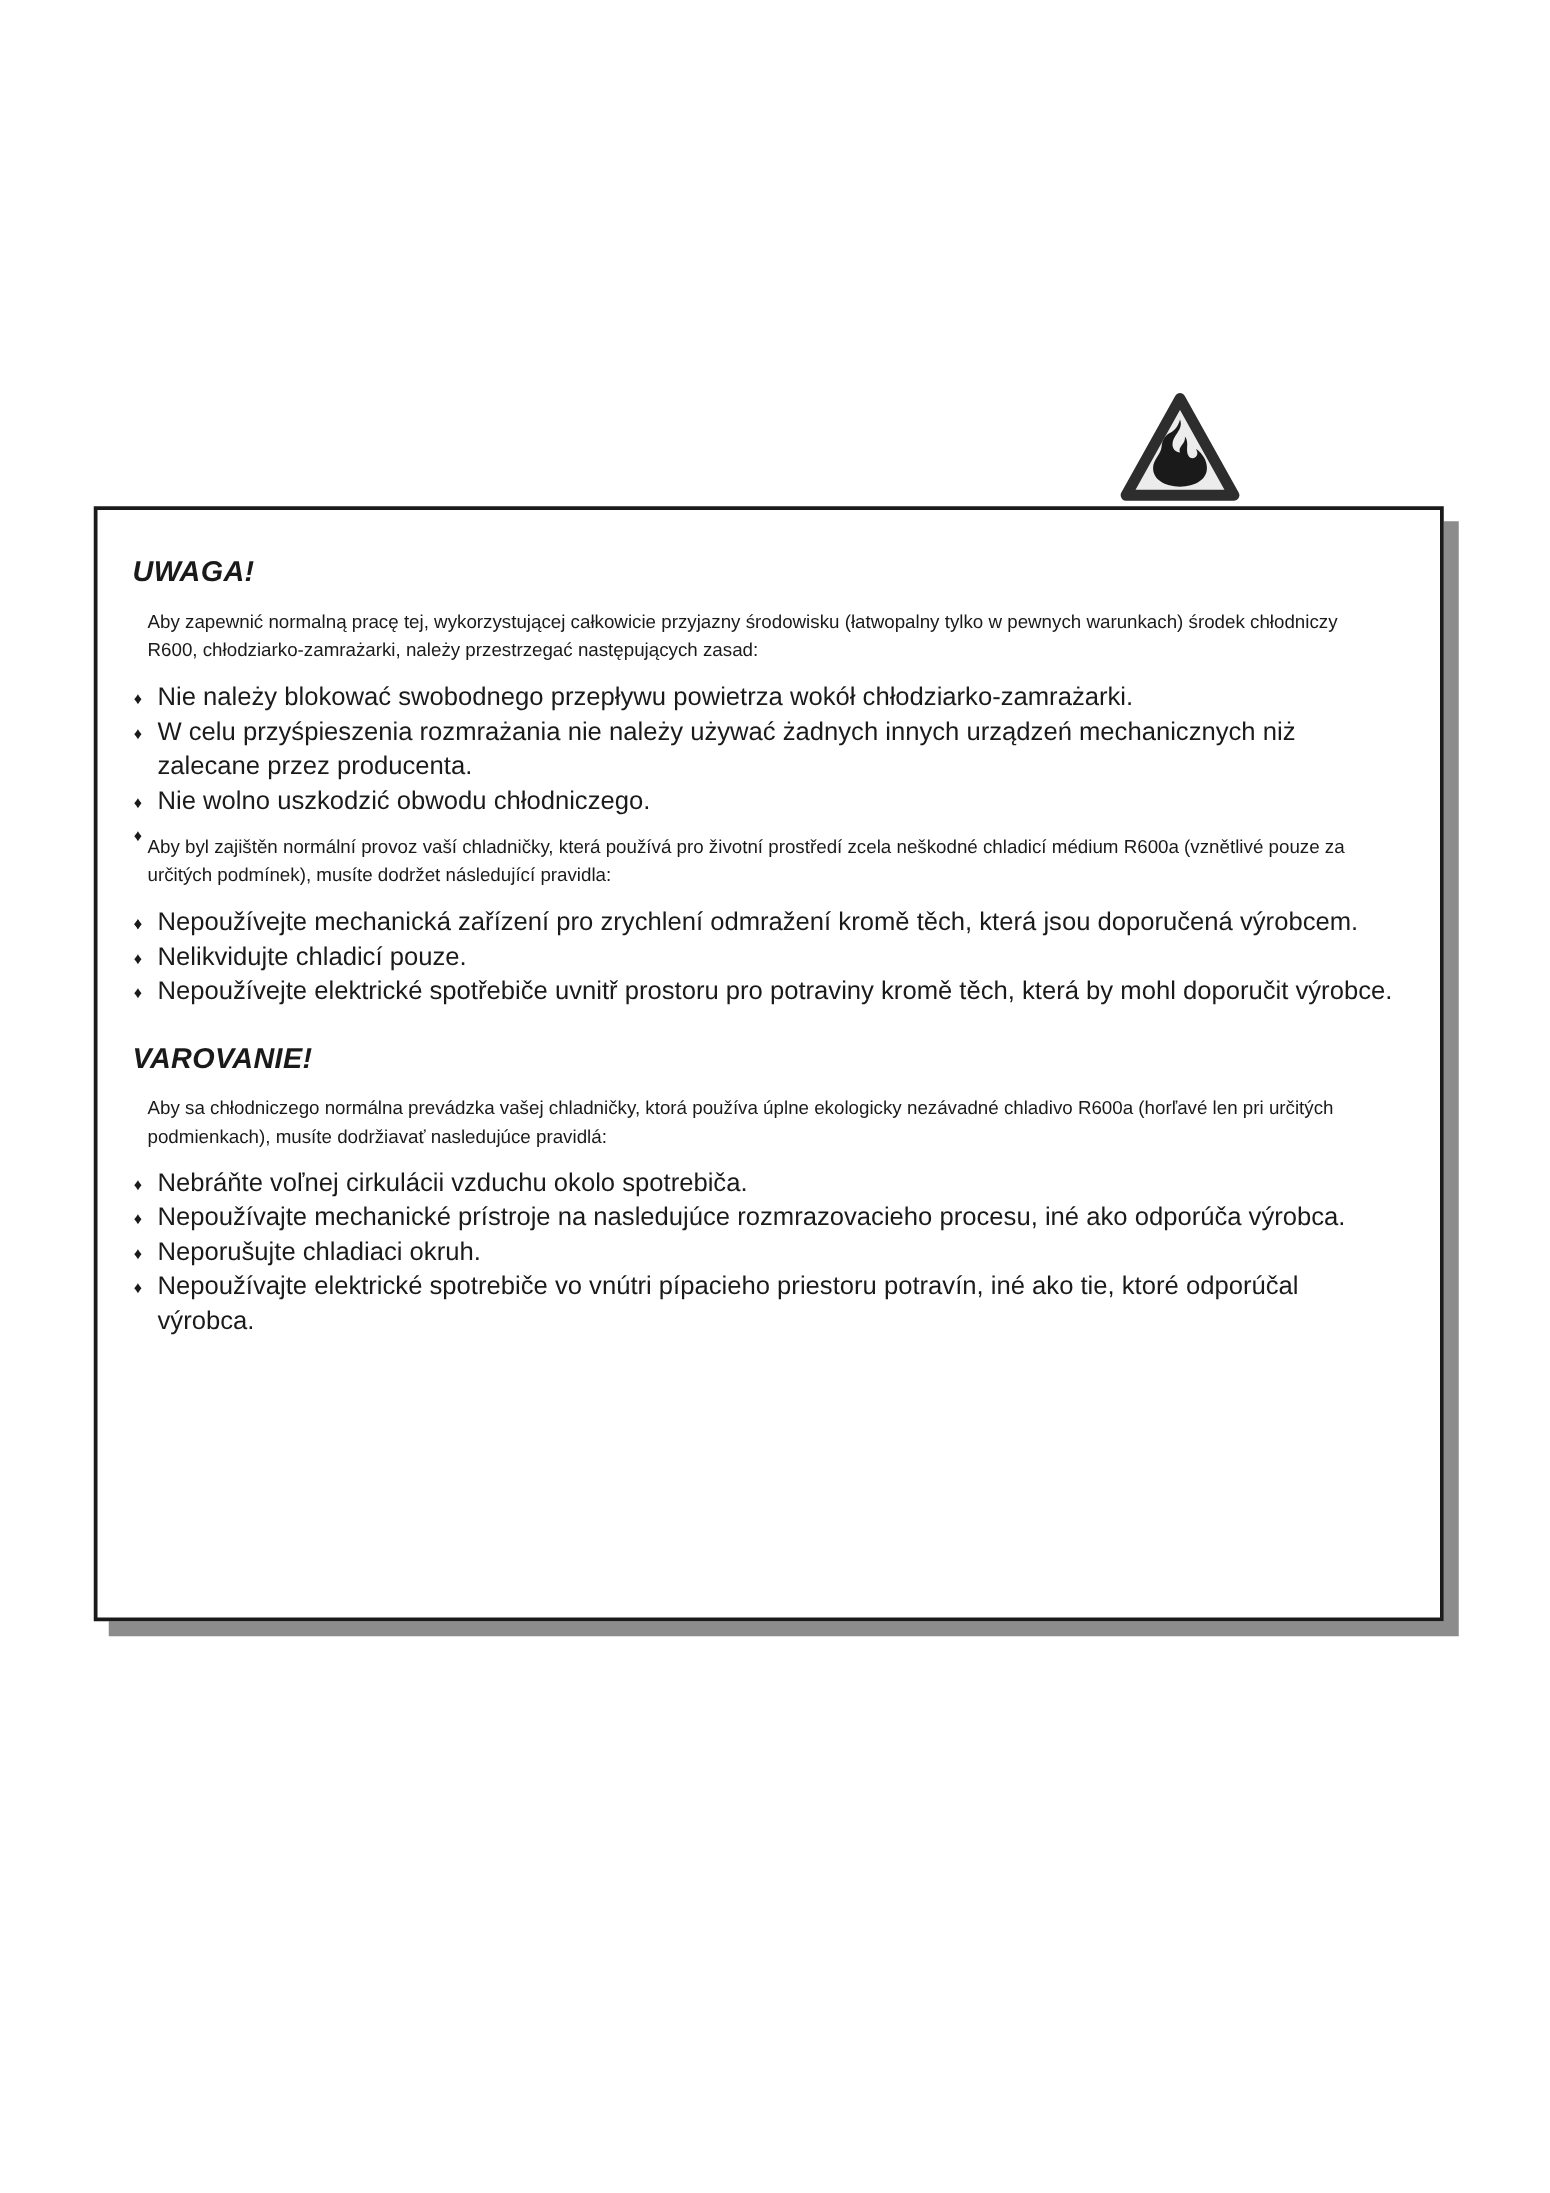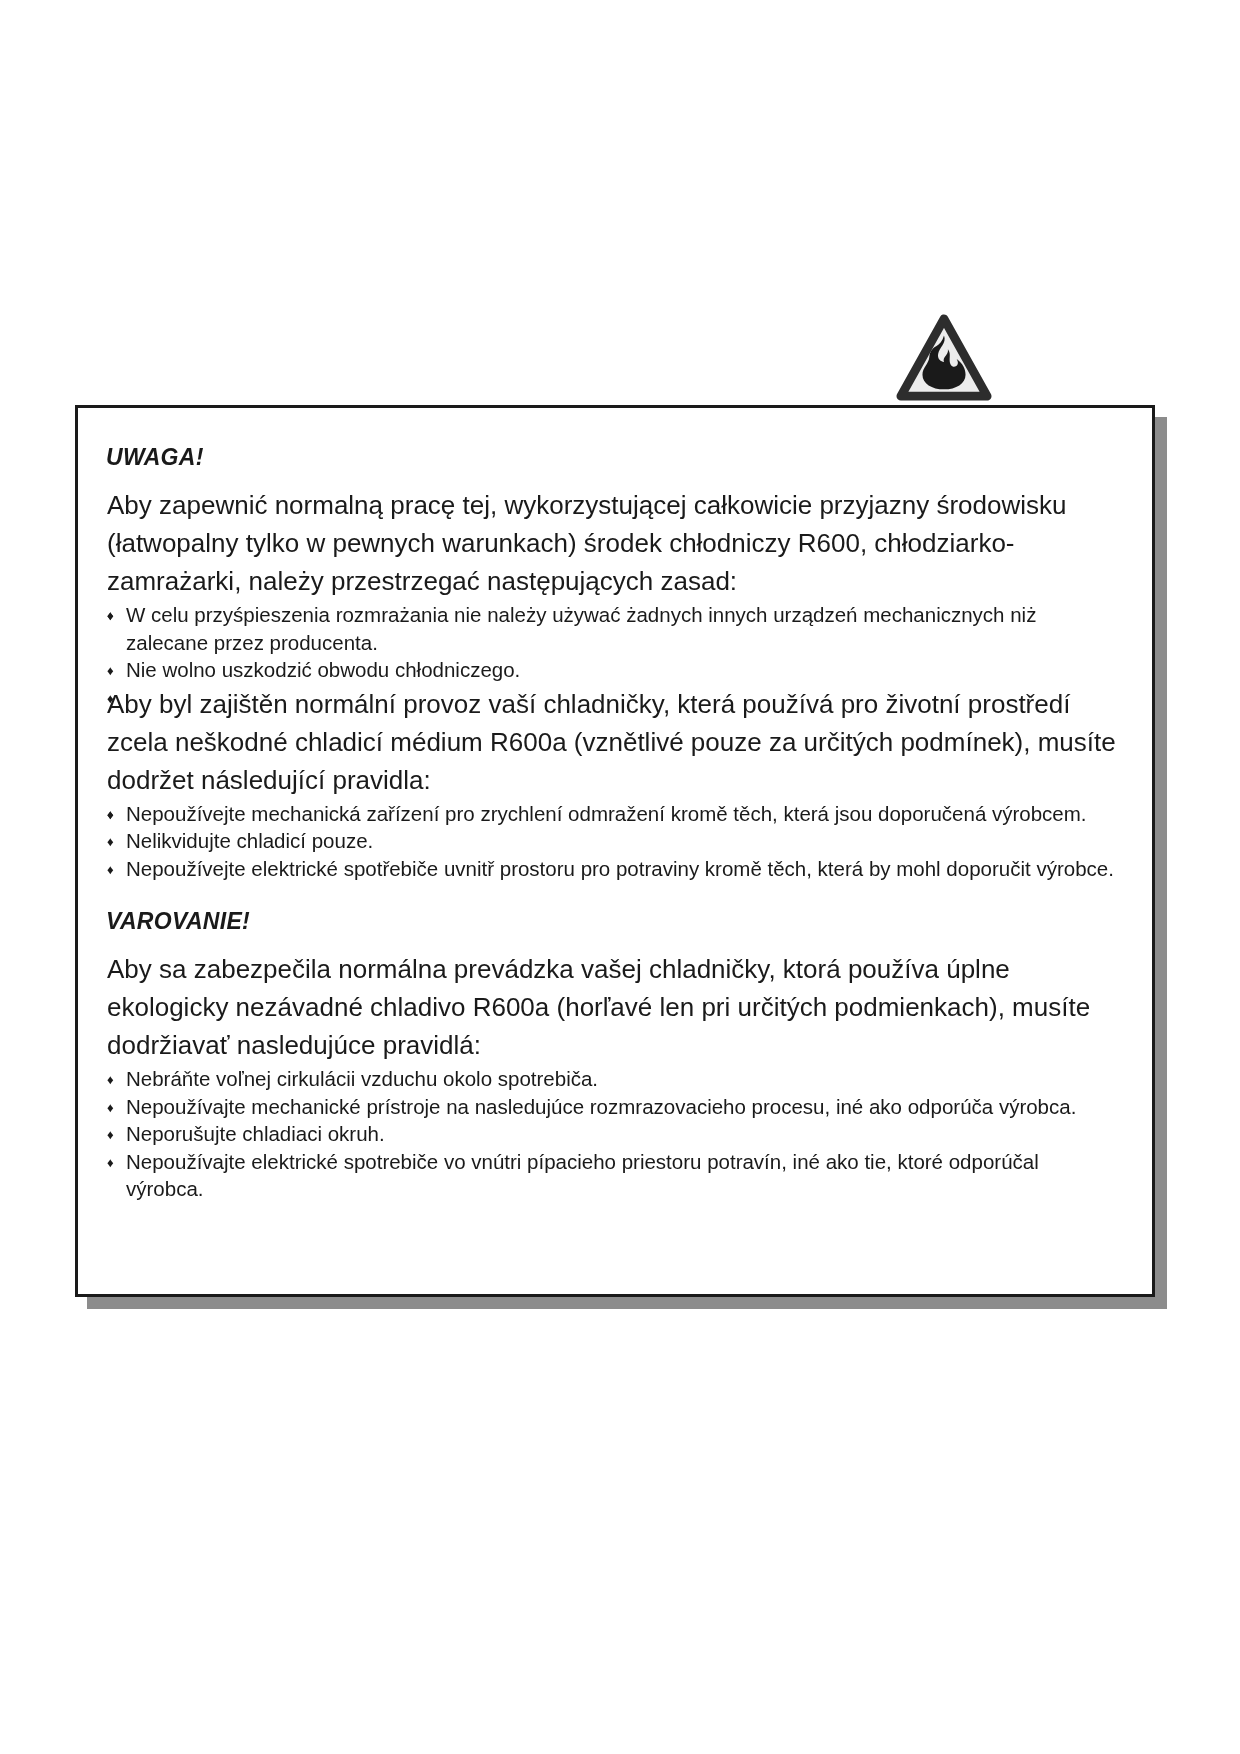"Aby zapewnić normalną pracę tej," .section-intro { font-size: 26px -> 15px; line-height: 38px -> 23px; margin: 1px -> 12px }
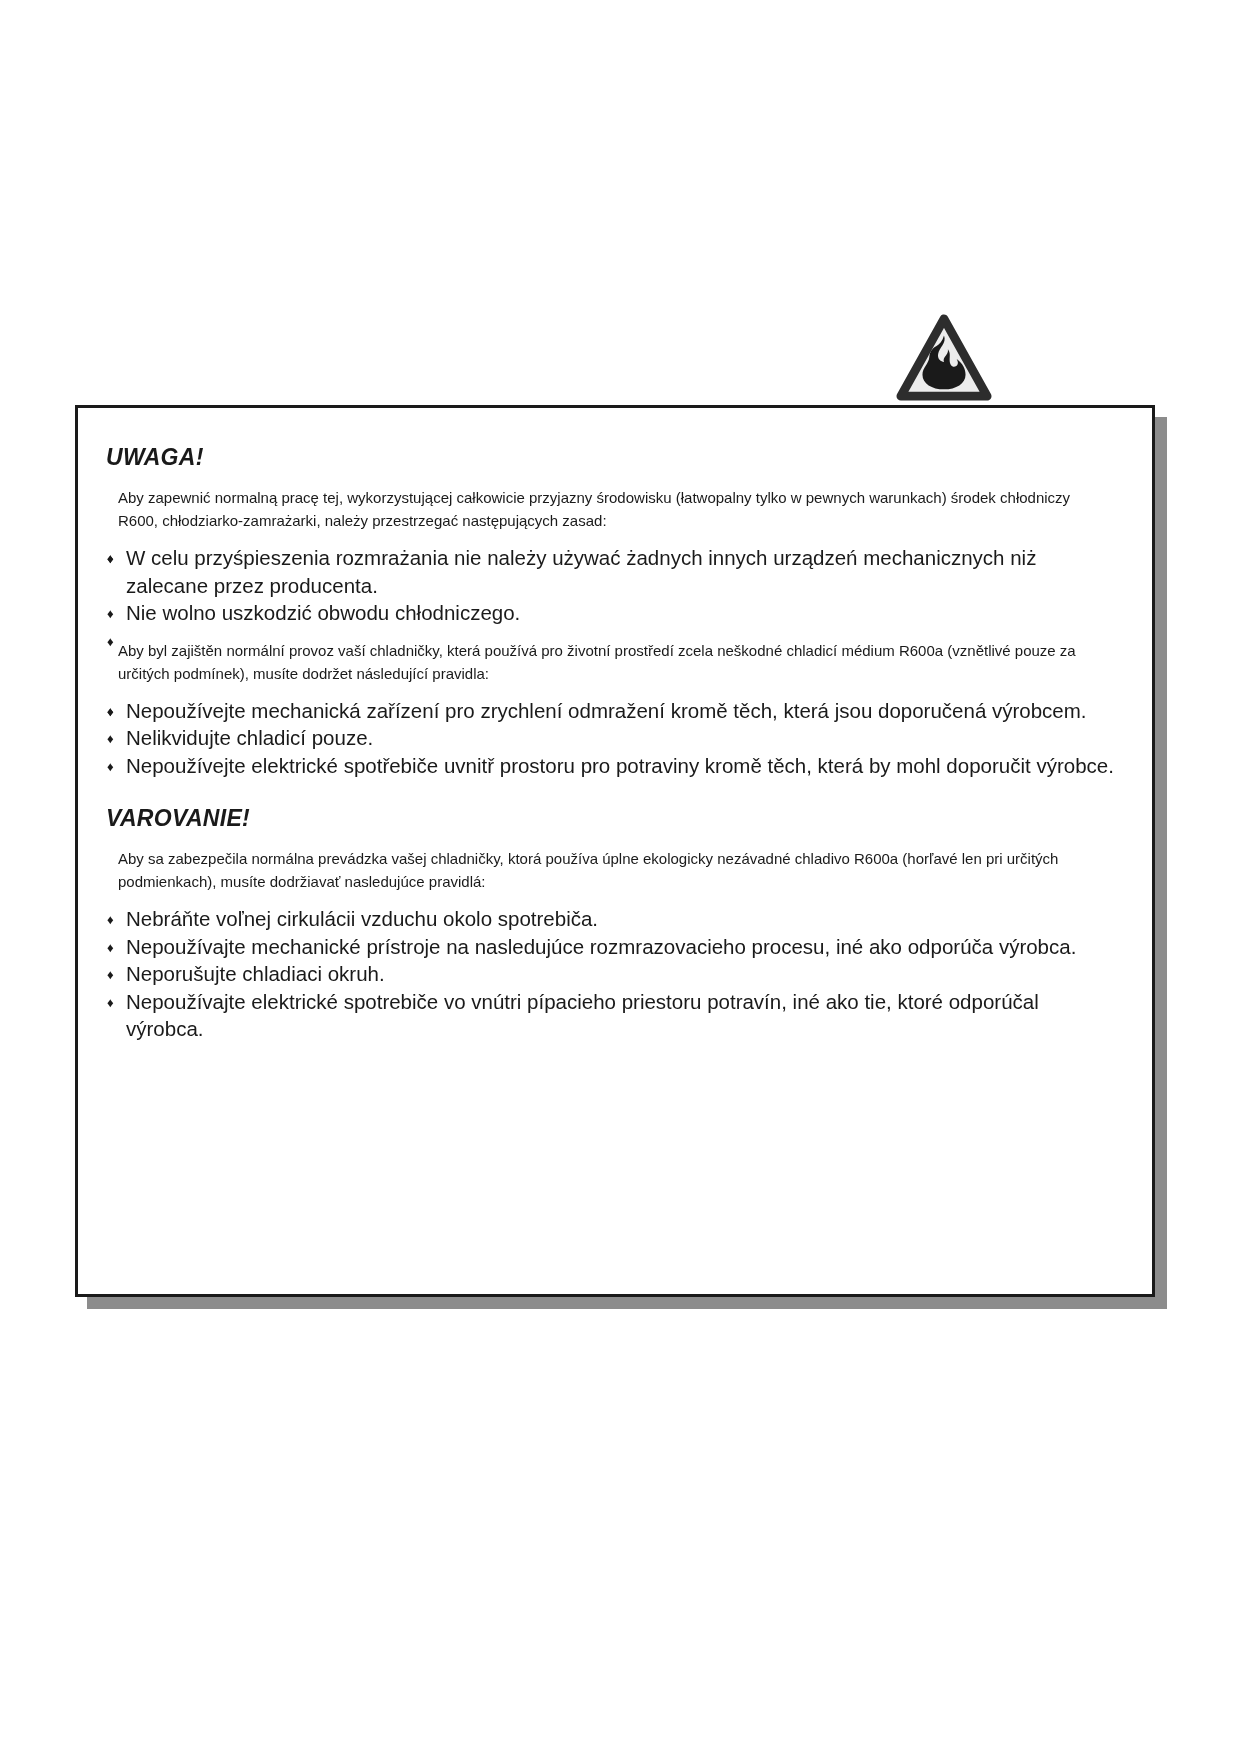"Nie należy blokować swobodnego przepływu" span { html: none -> <span>Nie należy blokować swobodnego przepływu powietrza wokół chłodziarko-zamrażarki.</span> }
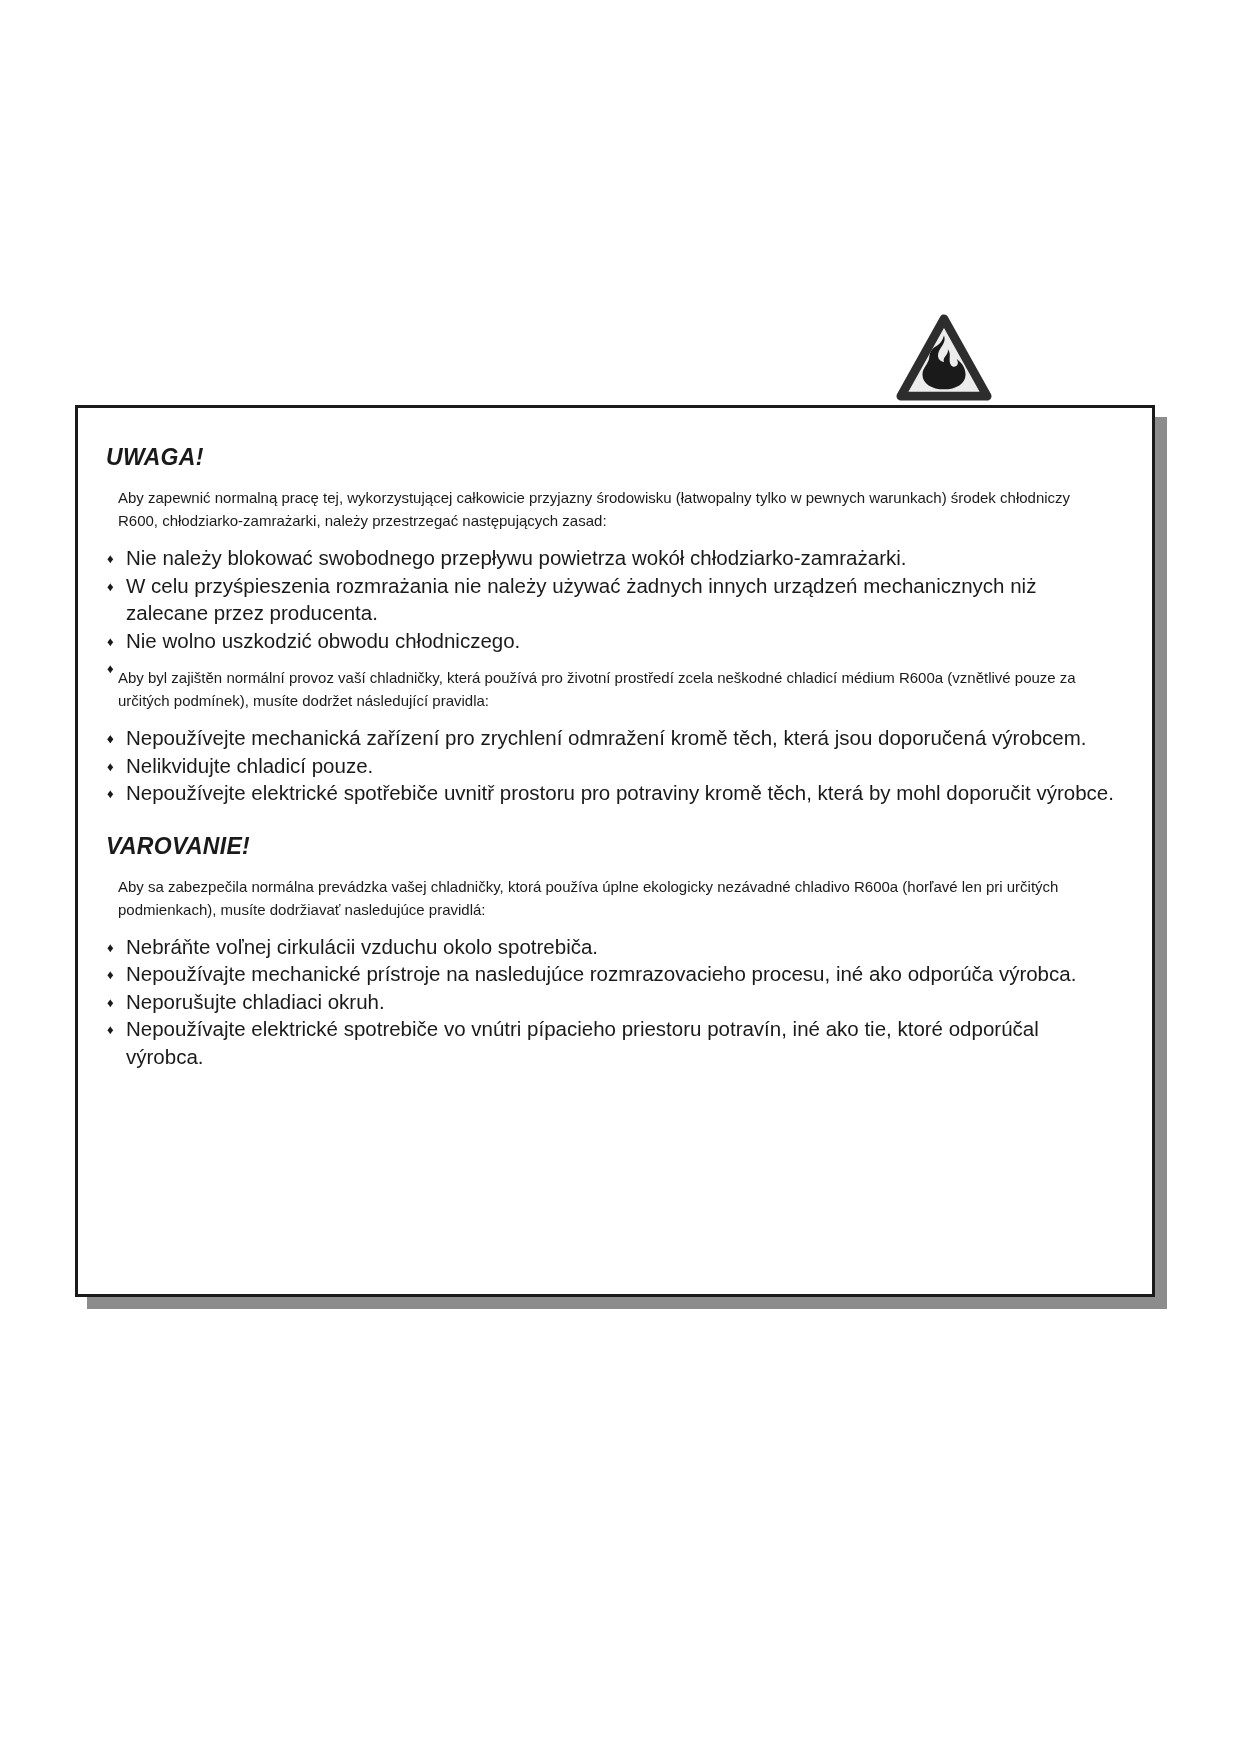"Aby sa zabezpečila normálna prevádzka" p.section-intro { text: zabezpečila -> chłodniczego }
